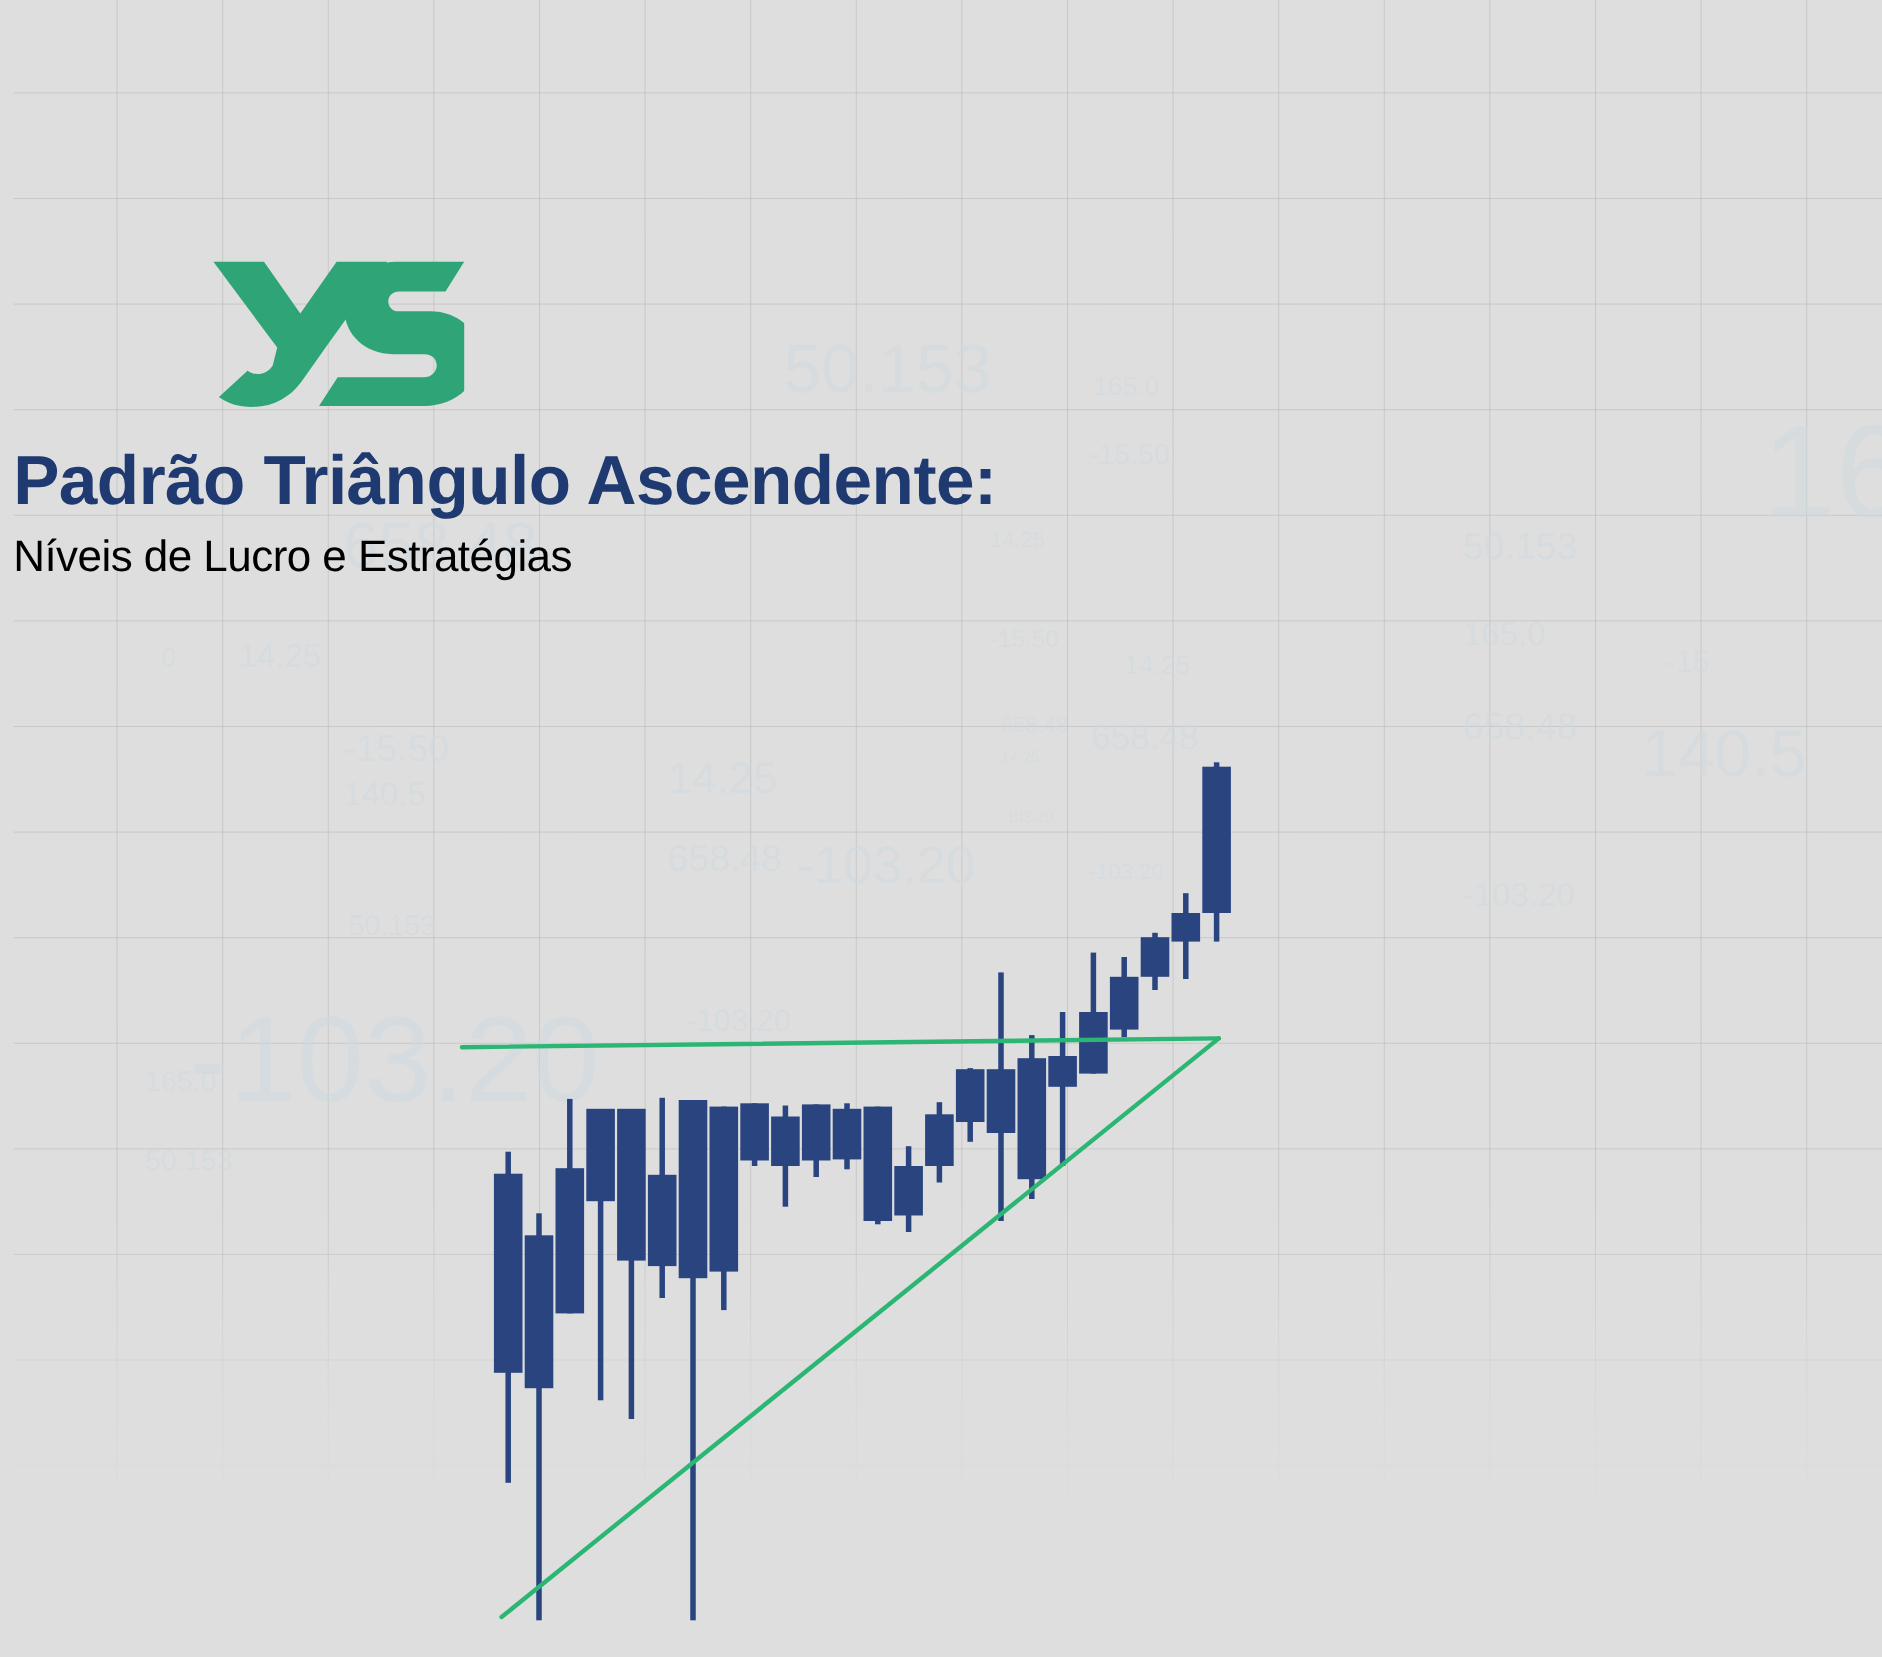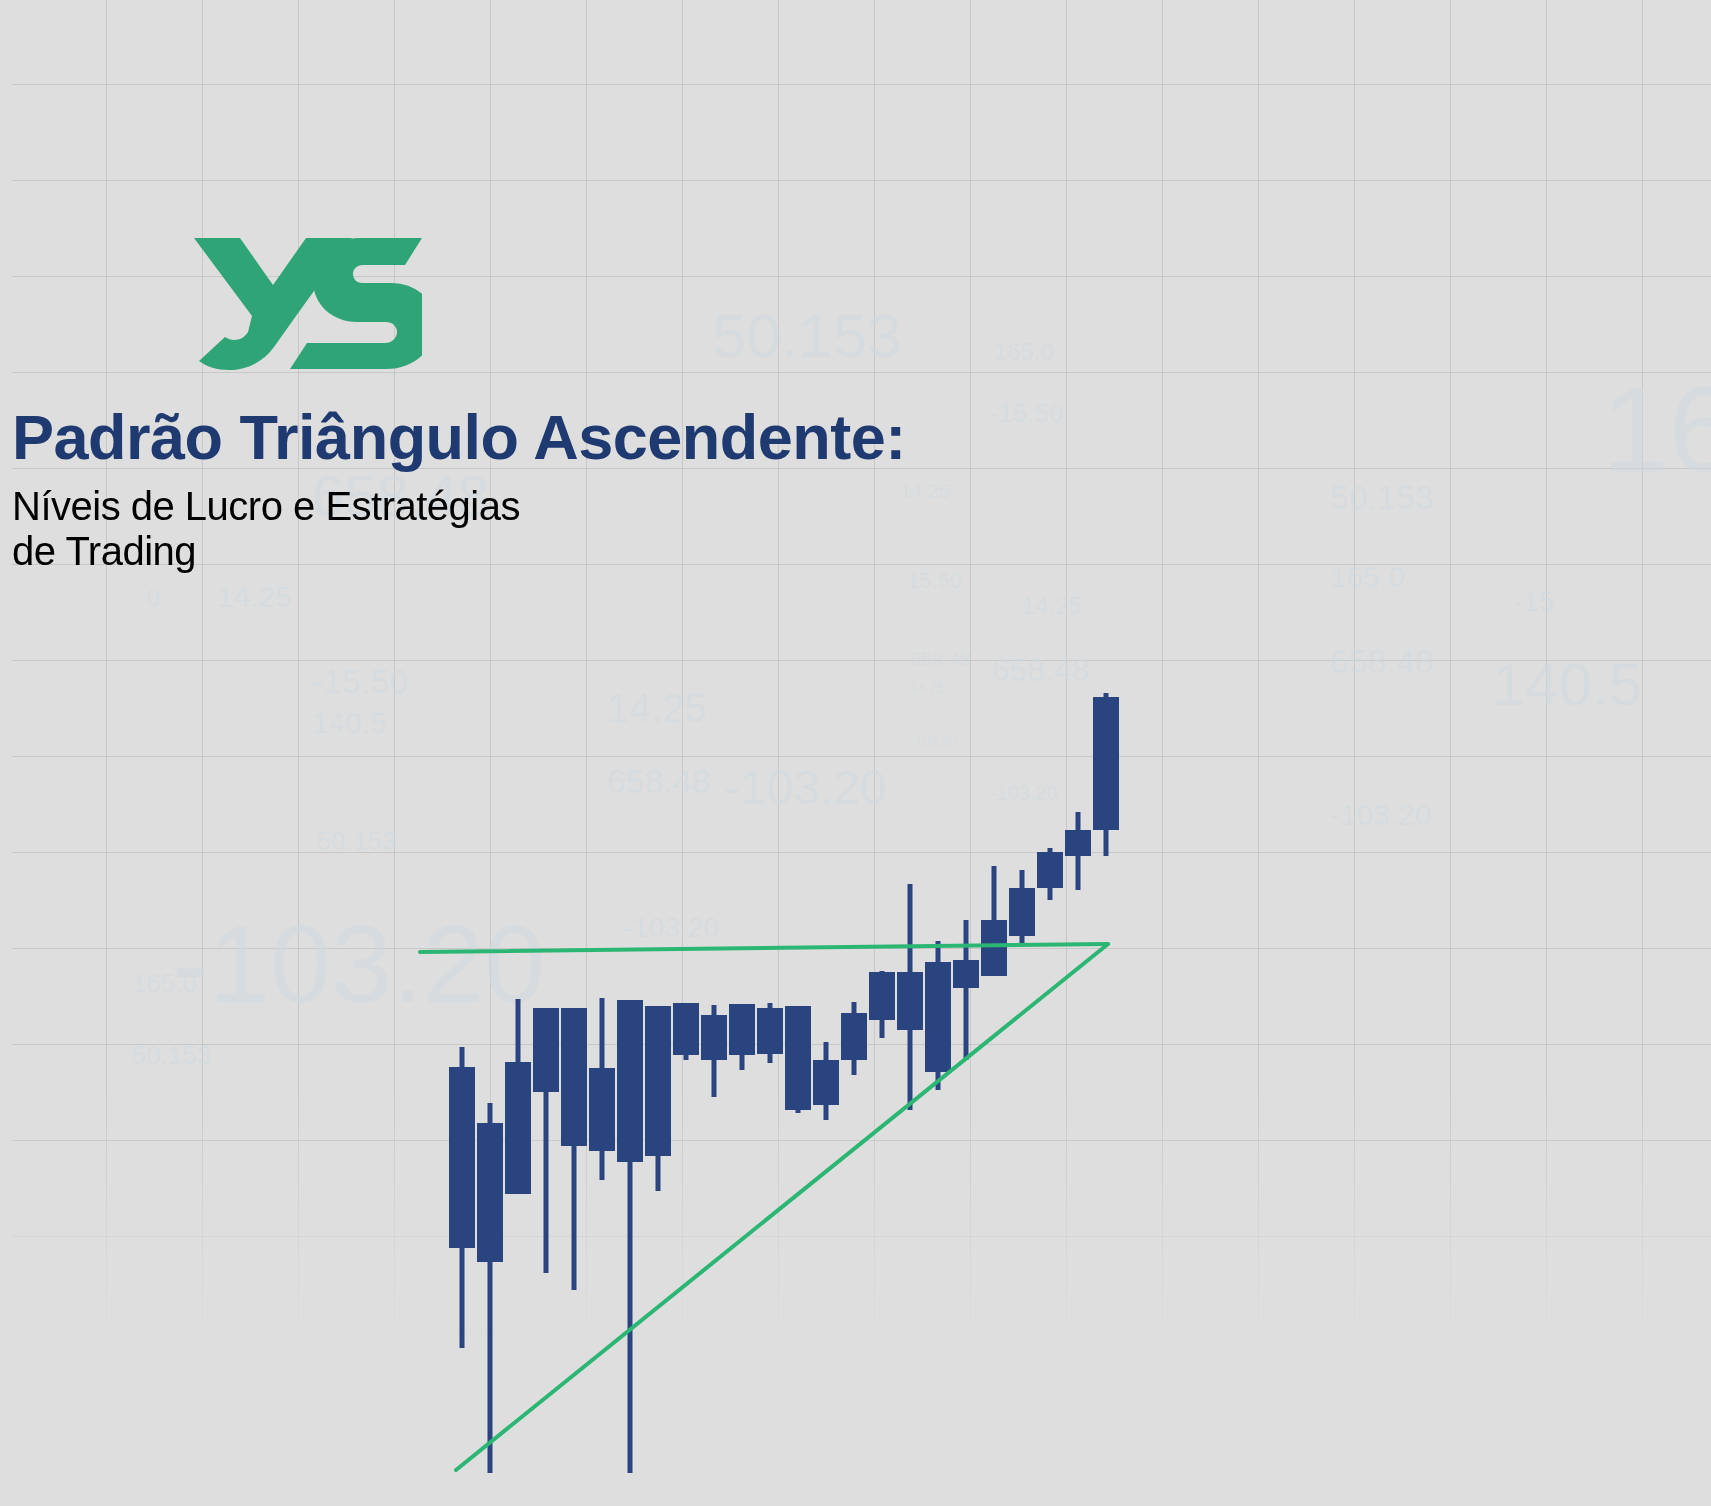"de Trading" div.sub-line { html: <div>de Trading</div> -> none }
